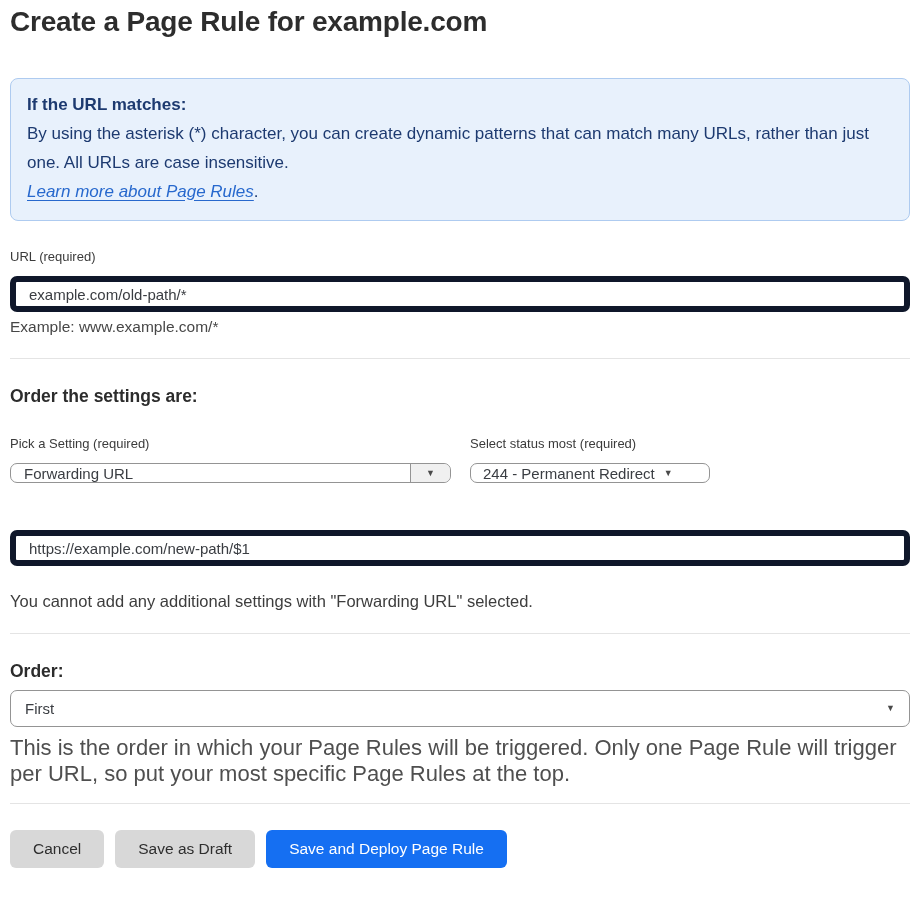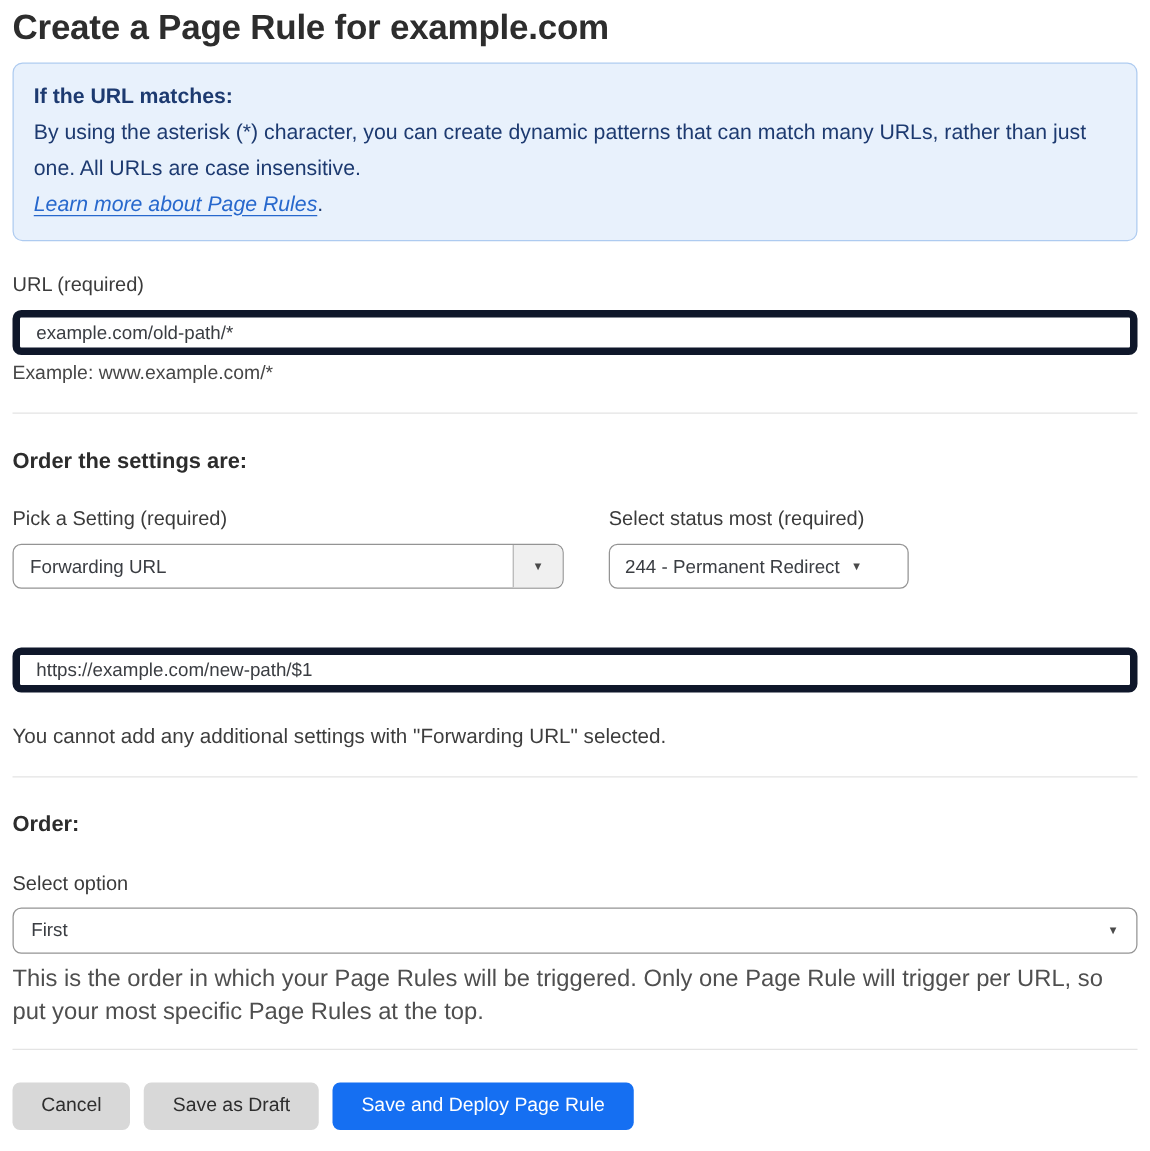"If the URL matches:" .callout { margin-top: 14px -> 42px }
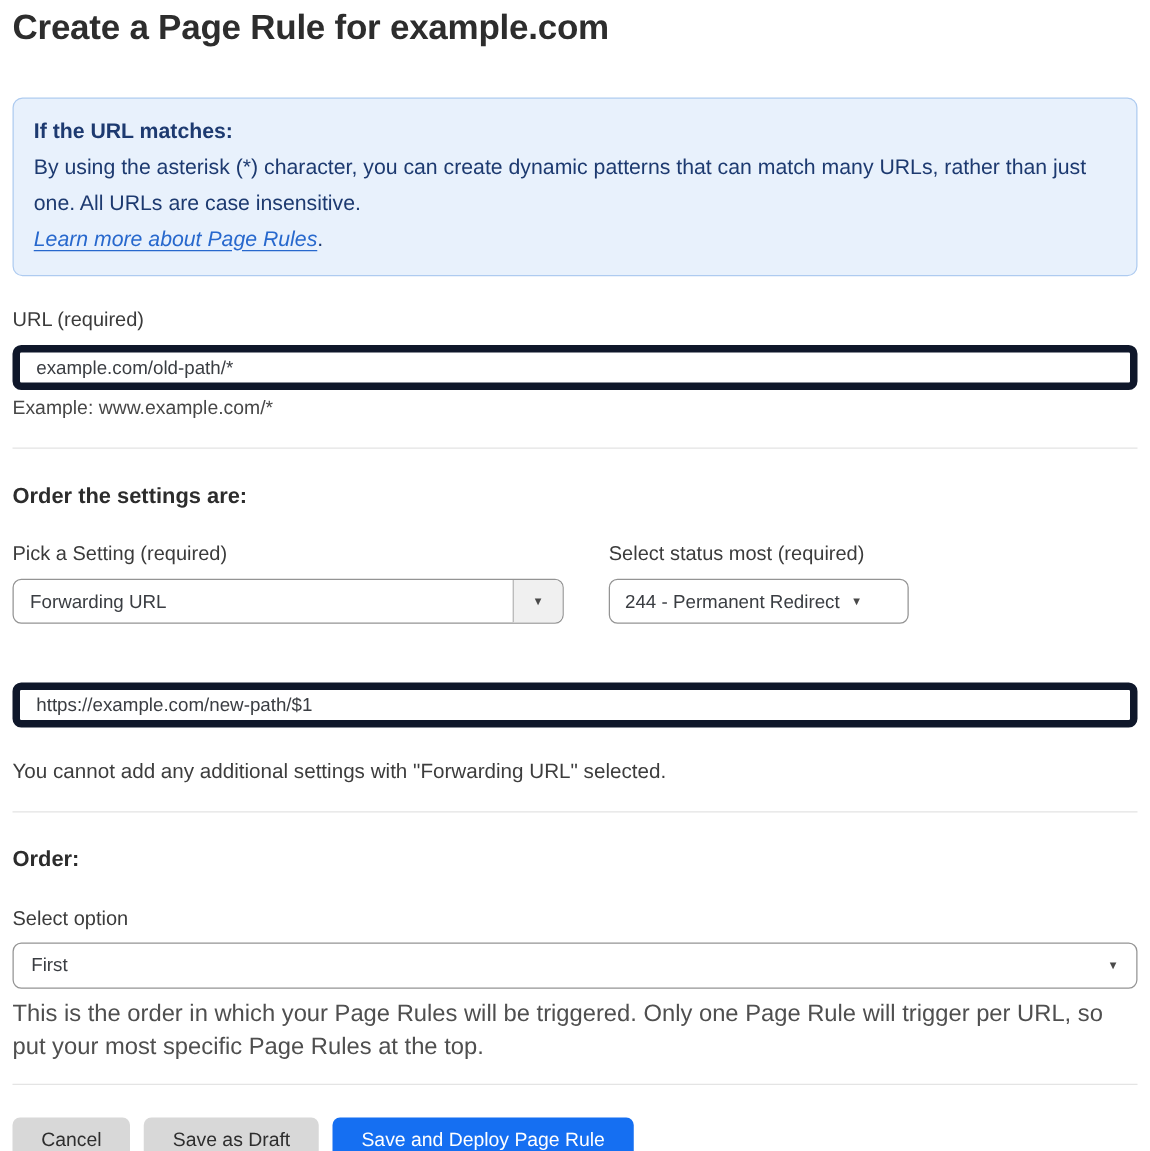"URL (required)" .field-label { font-size: 16px -> 13px }
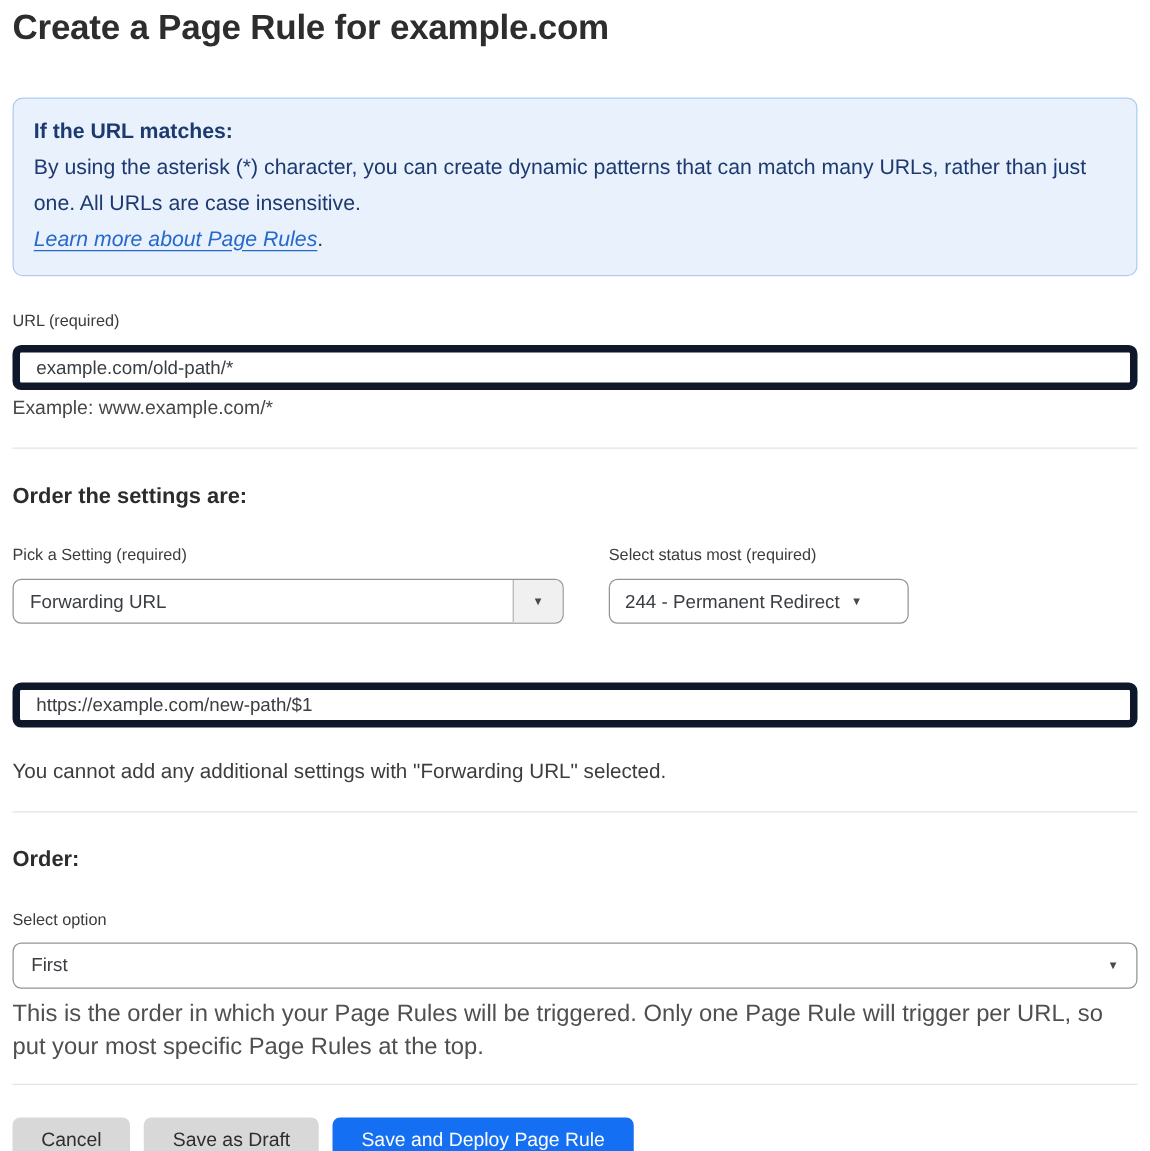"Pick a Setting (required)" .two-col { gap: 36px -> 19px }
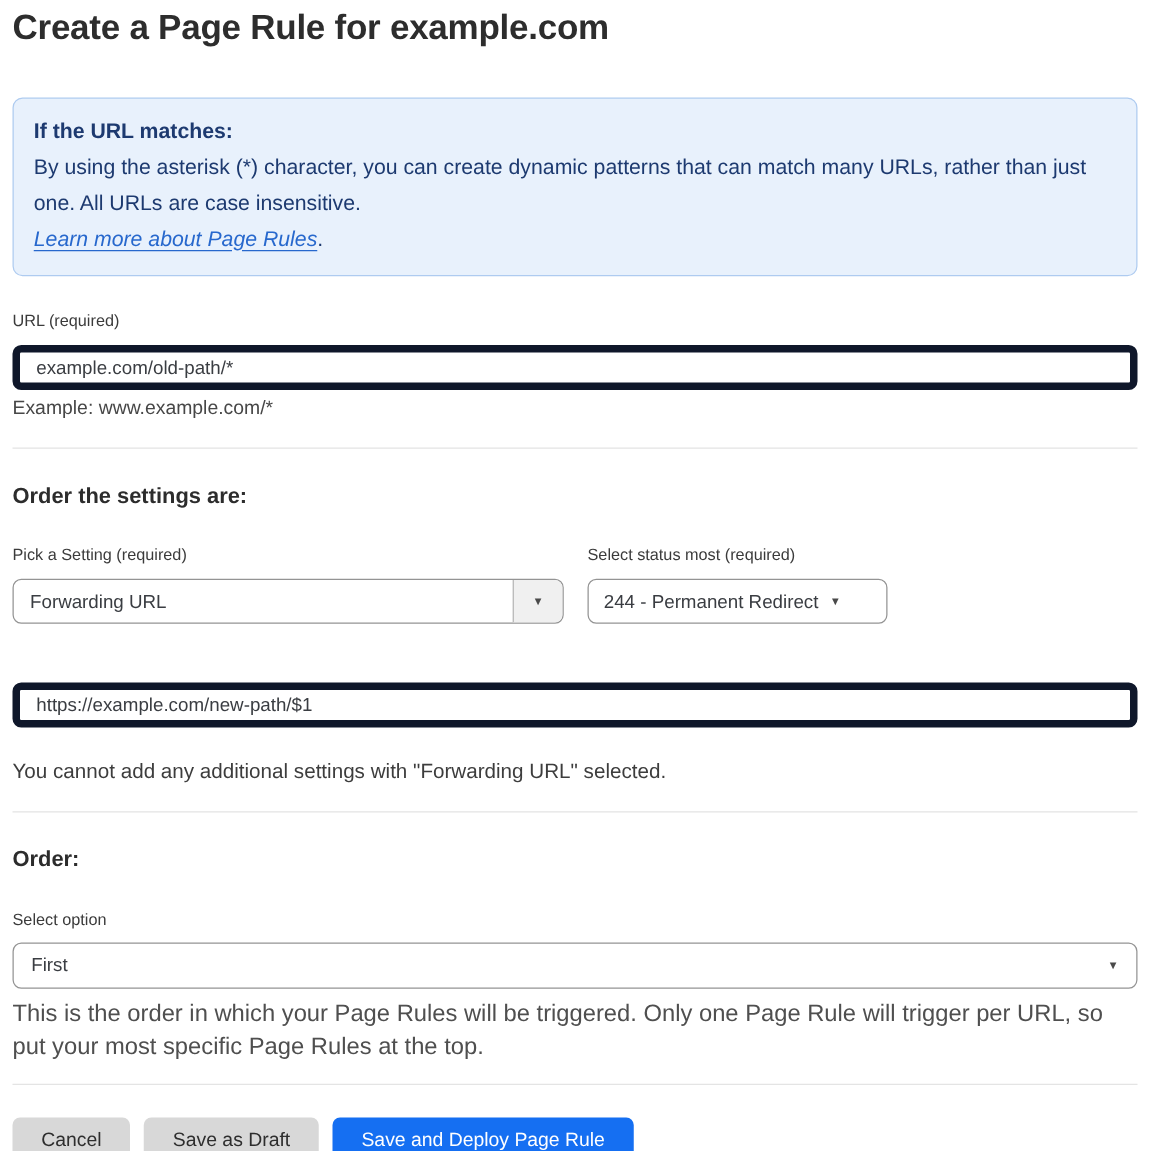"Forwarding URL" .select { height: 36px -> 20px }
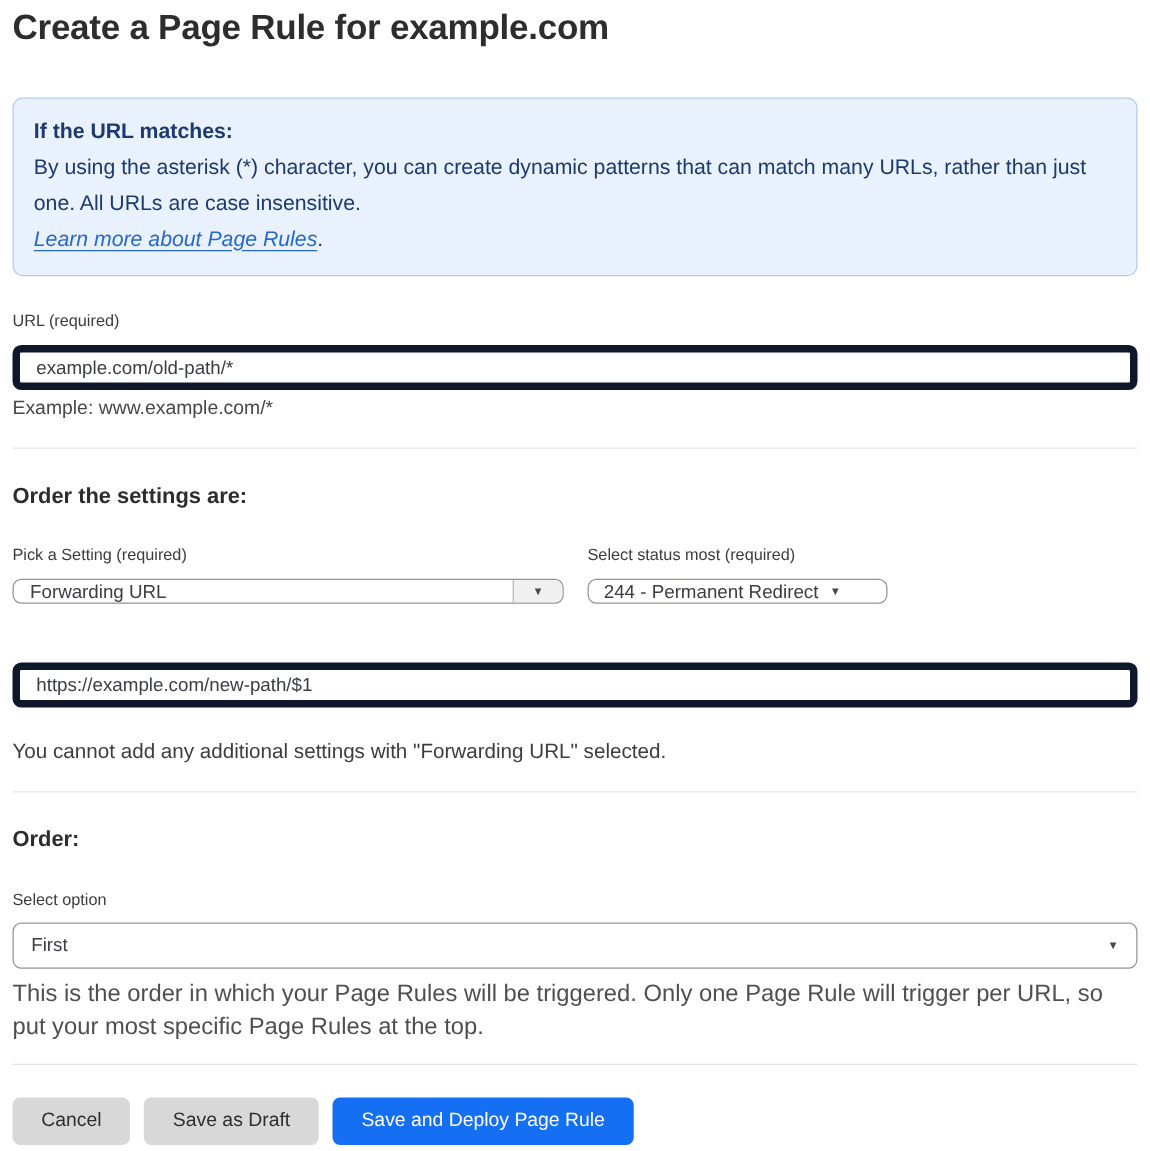"Select option" label.field-label { html: <label>Select option</label> -> none }
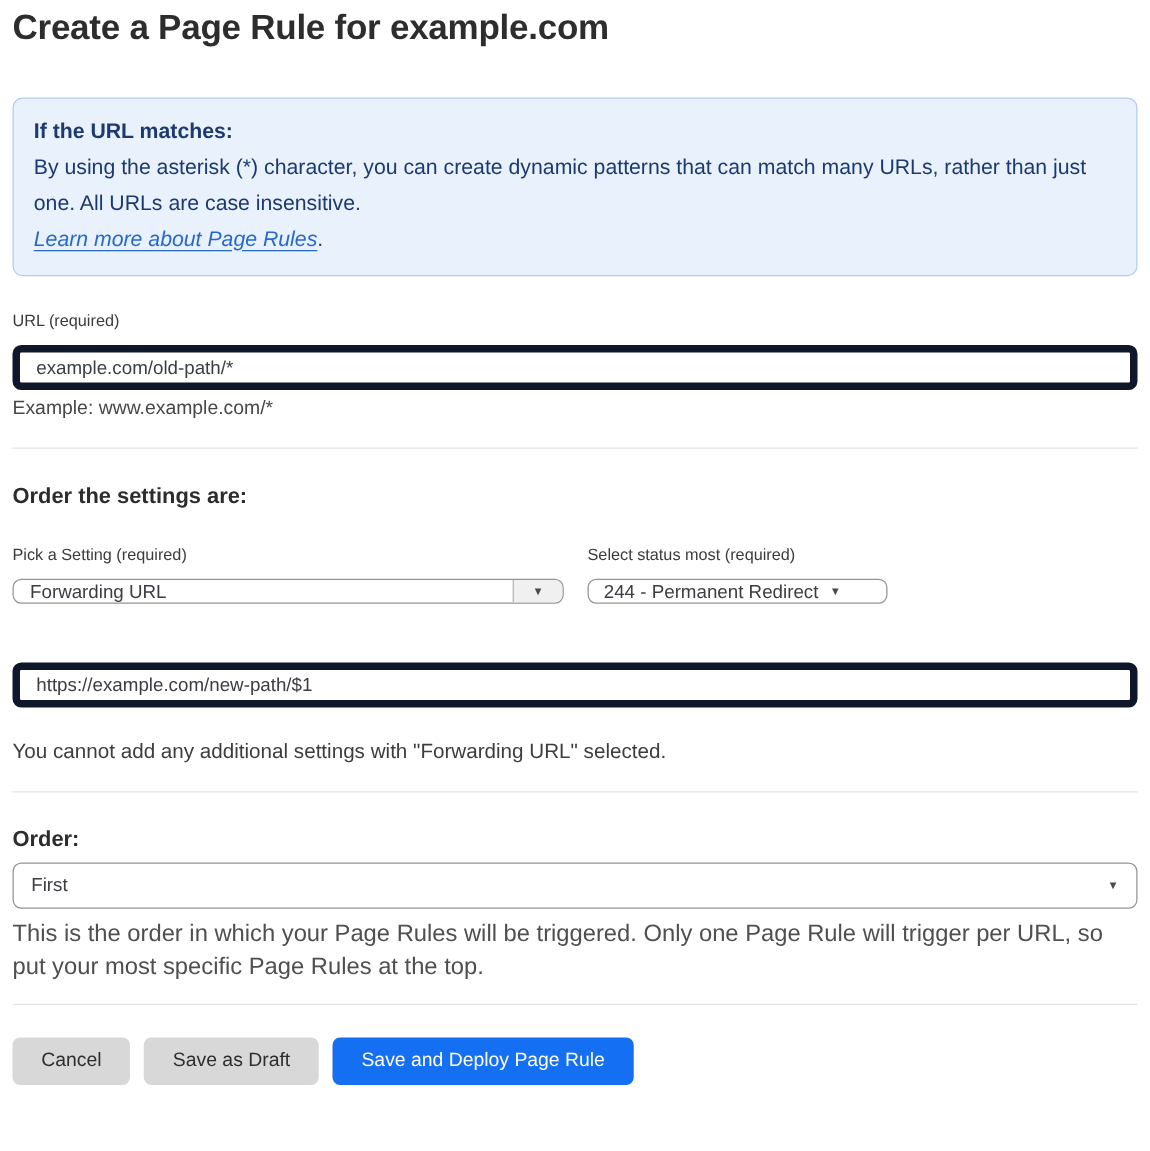"This is the order in" .order-helper { font-size: 19px -> 22px }
